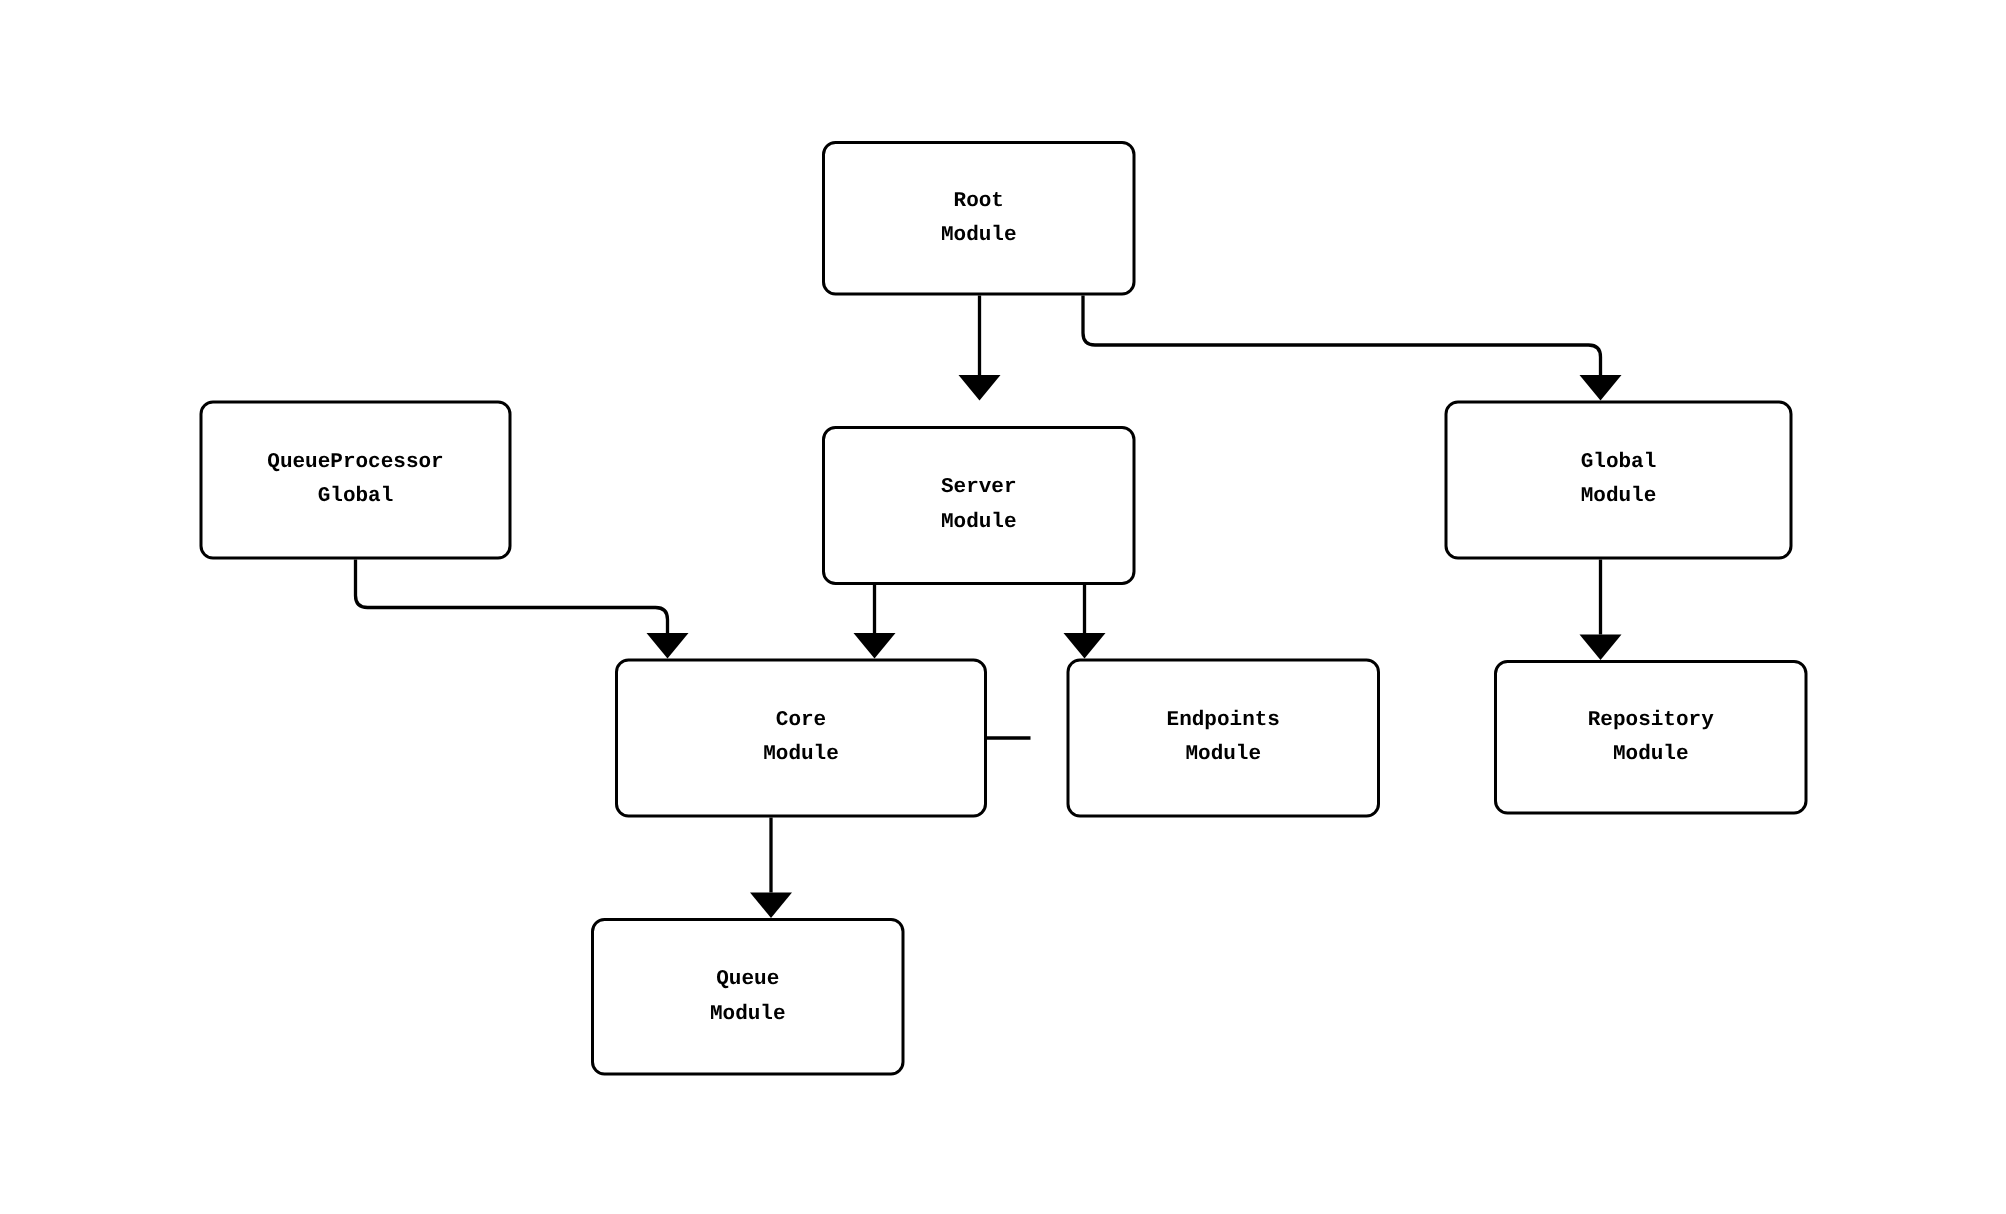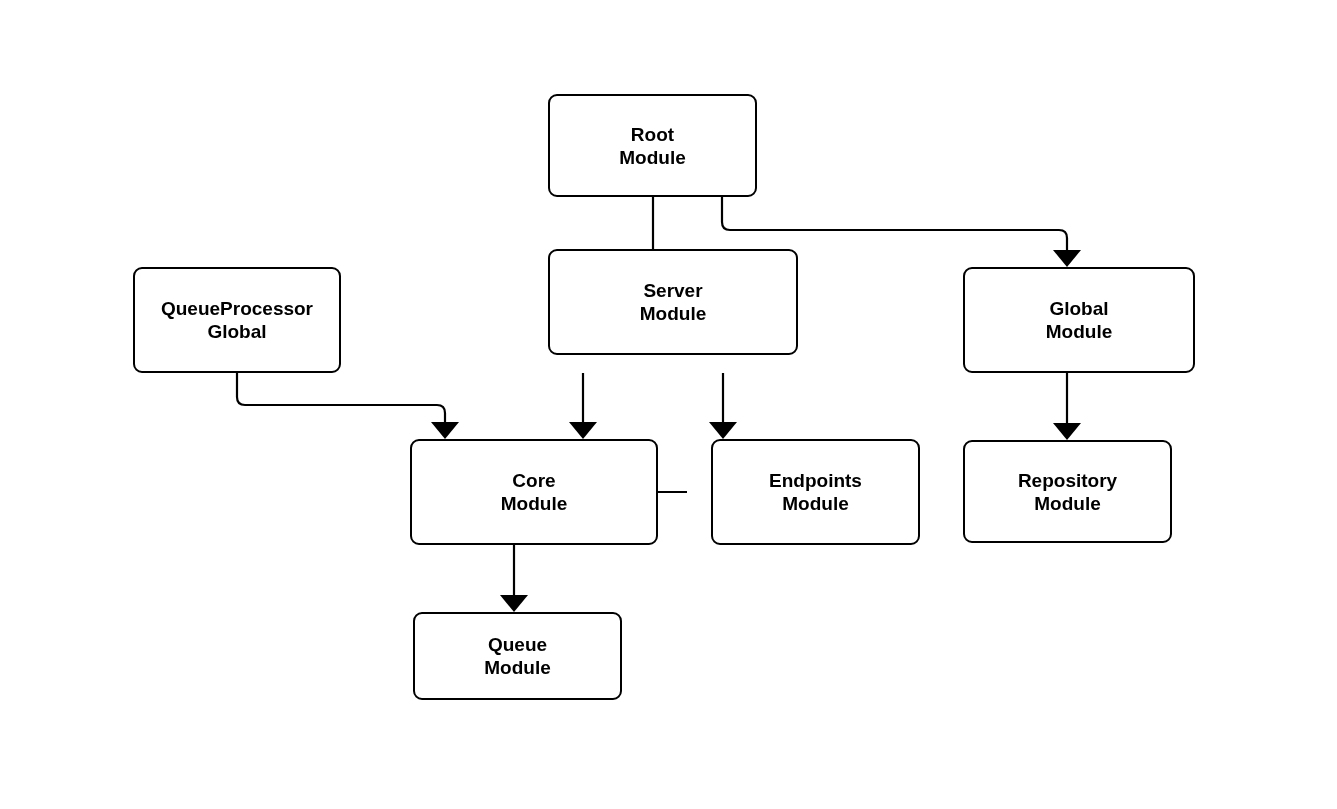"Root" .node-label { font-family: Liberation Sans, sans-serif -> Liberation Mono, monospace; font-size: 19px -> 14px }
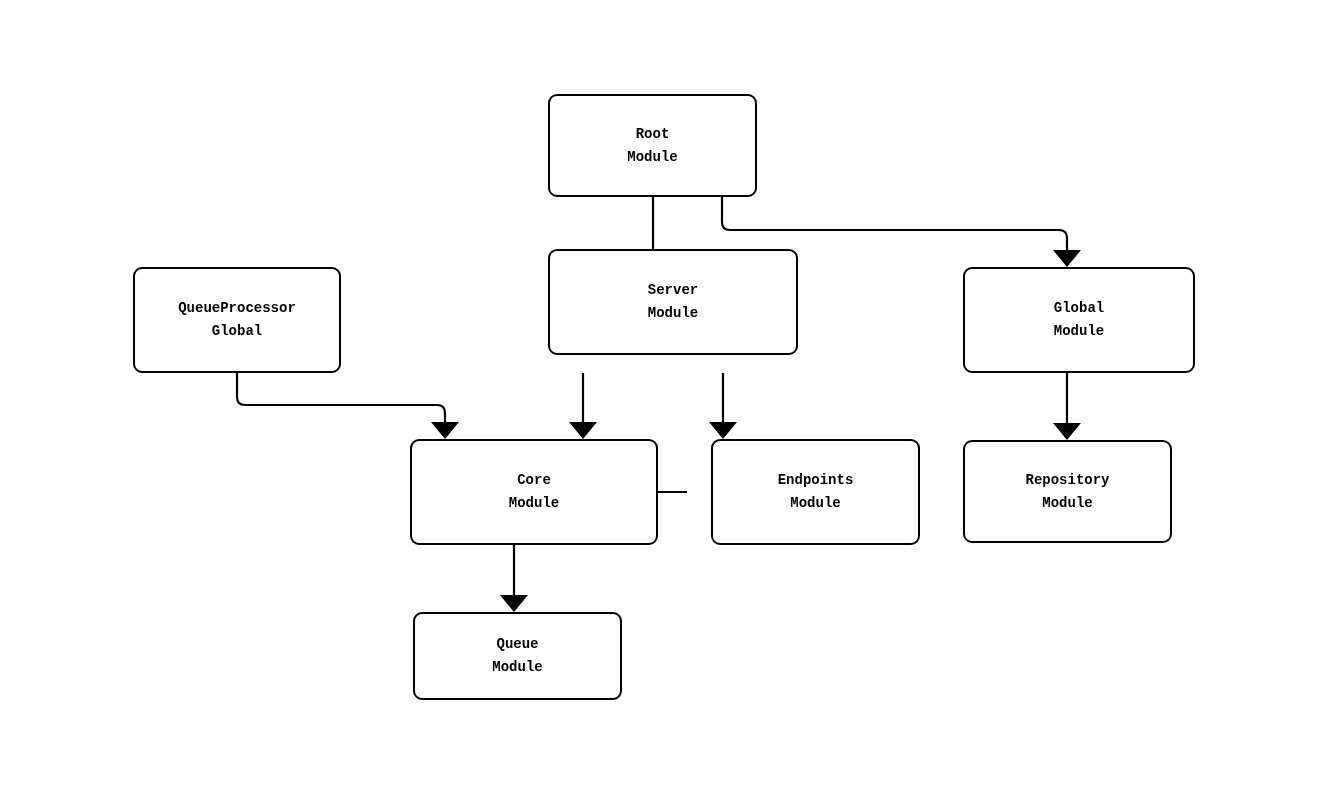"Server" div.node { top: 249px -> 284px; width: 250px -> 209px }
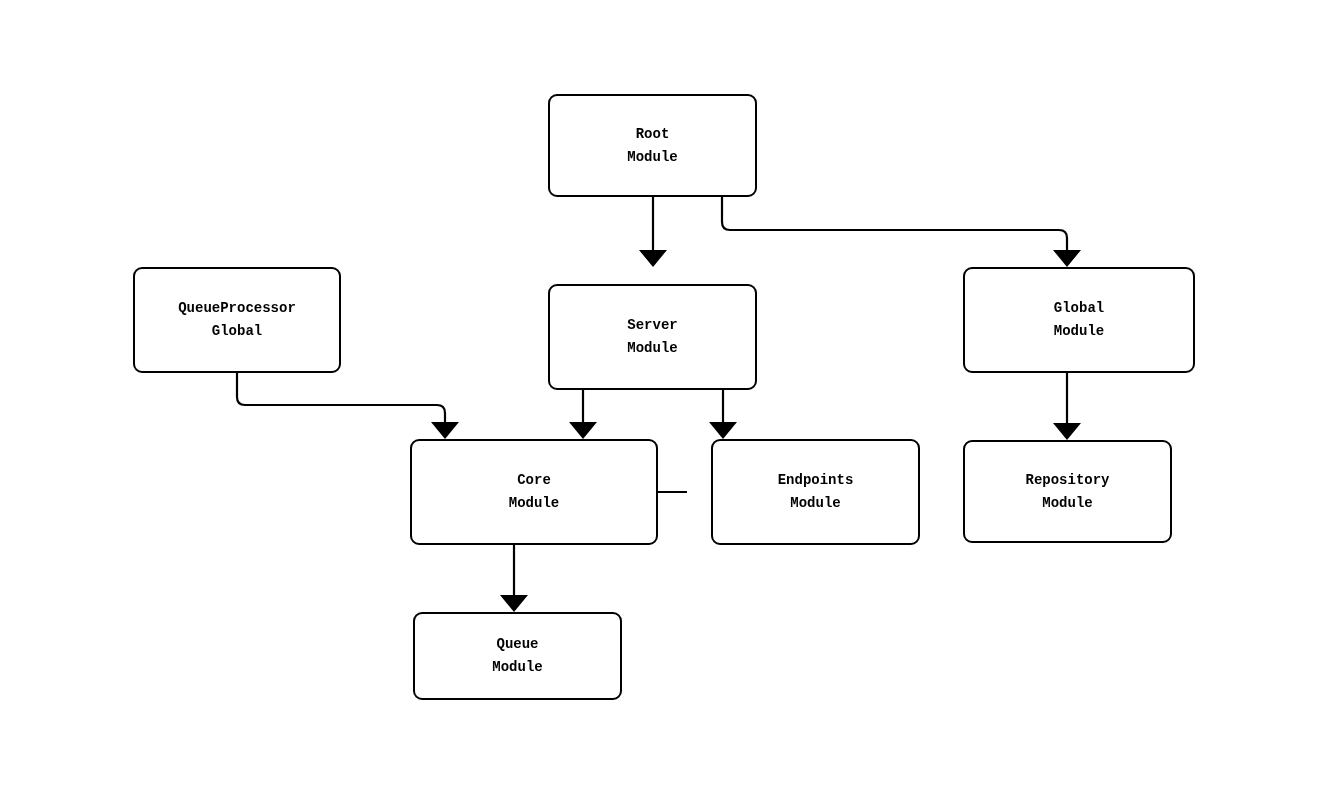"Repository" div.node { left: 963px -> 996px }
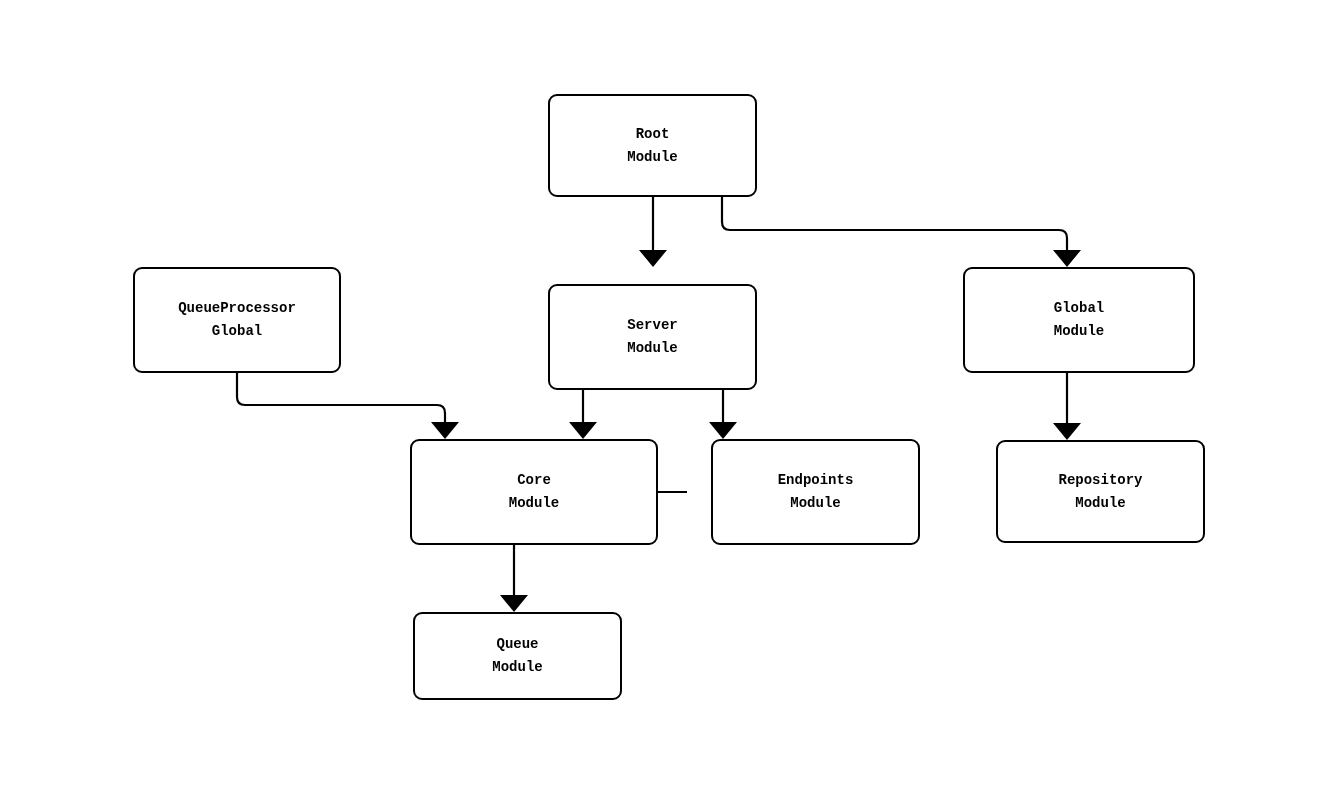"Queue" div.node { height: 88px -> 105px; left: 413px -> 394px }
